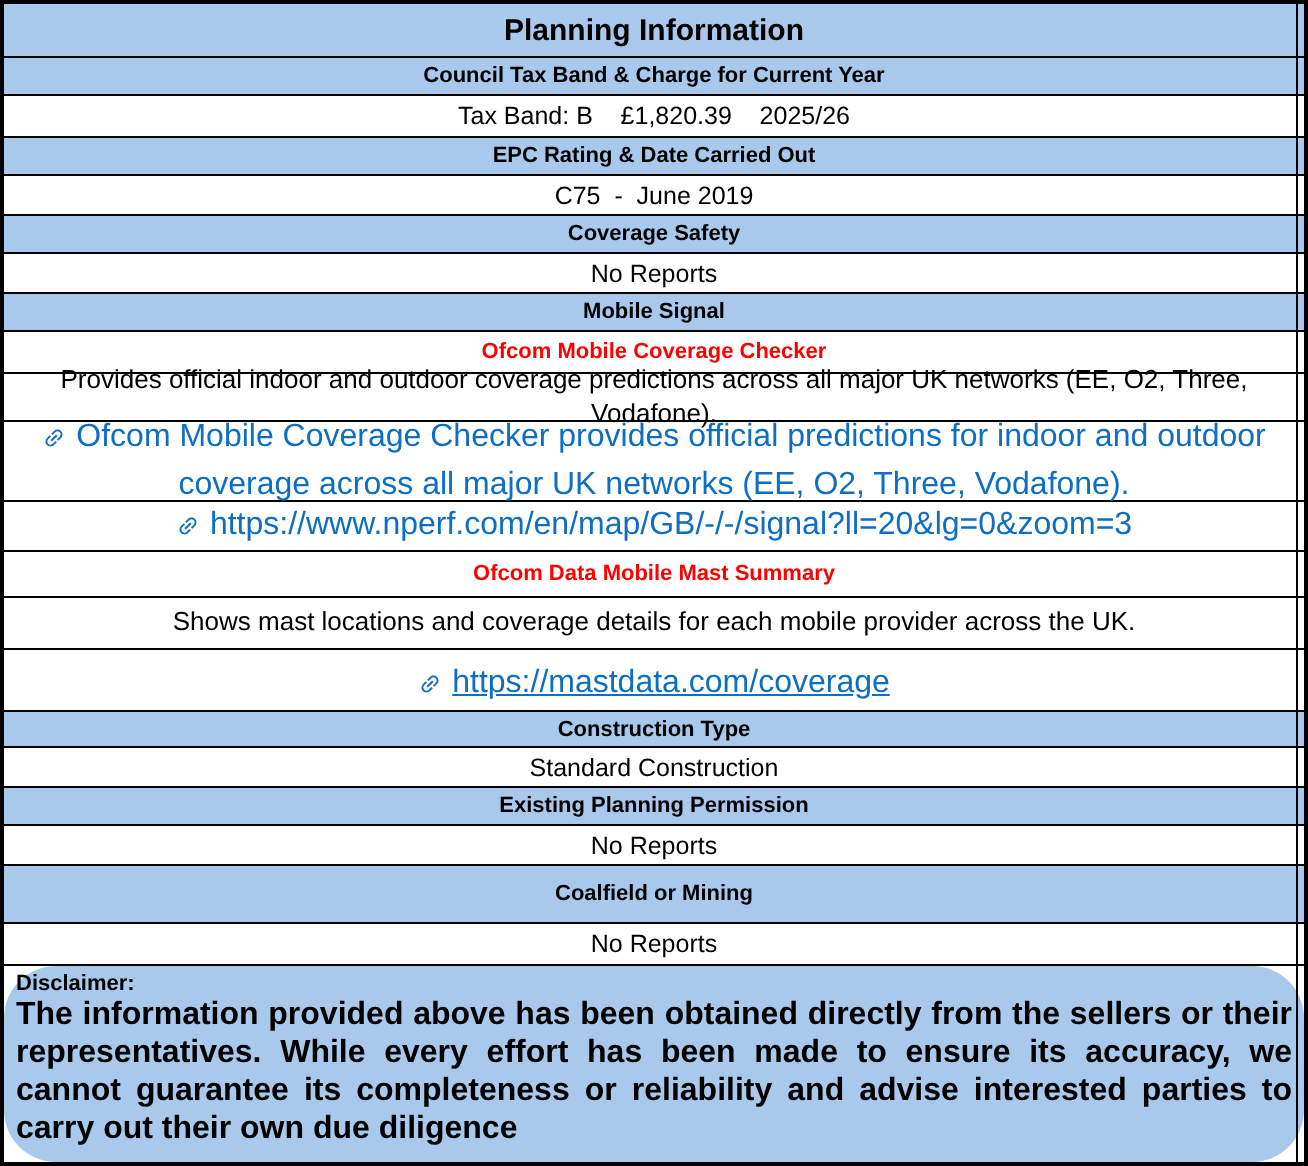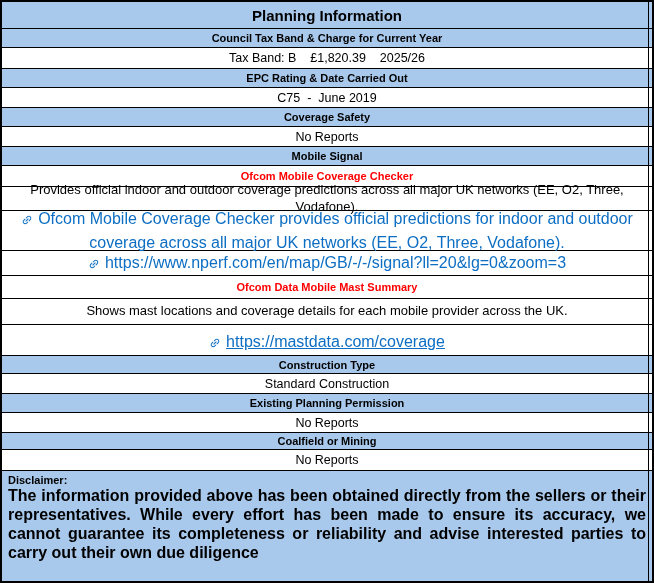"Coalfield or Mining" div.row { height: 17px -> 29px }
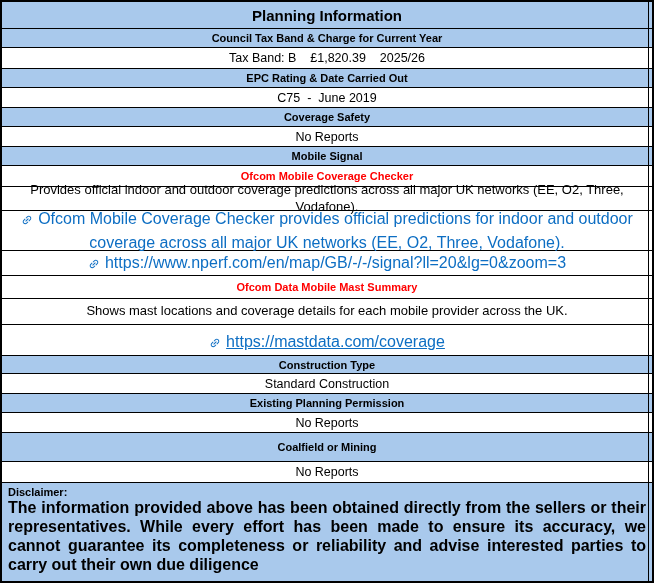"Disclaimer:" .disclaimer { border-radius: none -> 26px }
